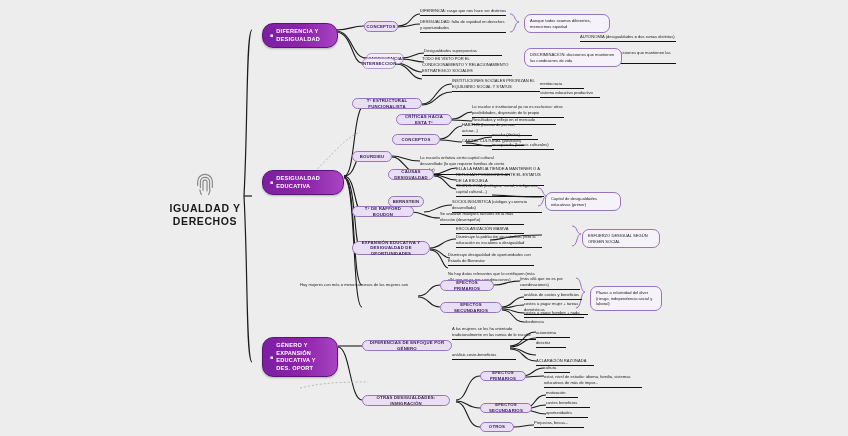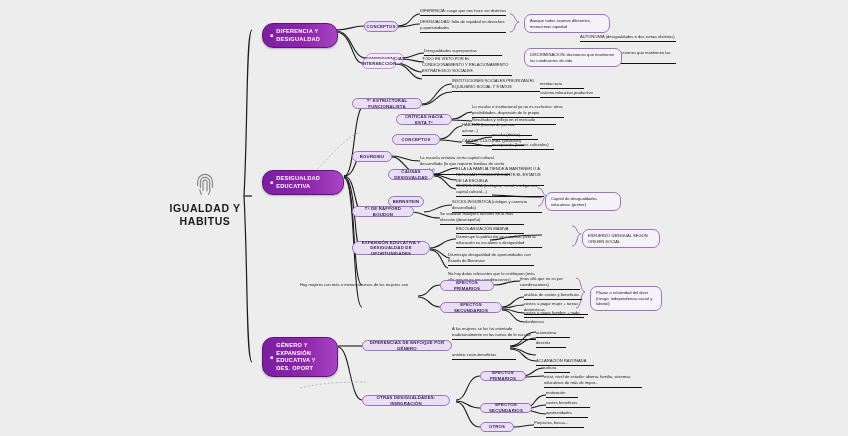"HABITUS" div.rtitle { text: HABITUS -> DERECHOS }
